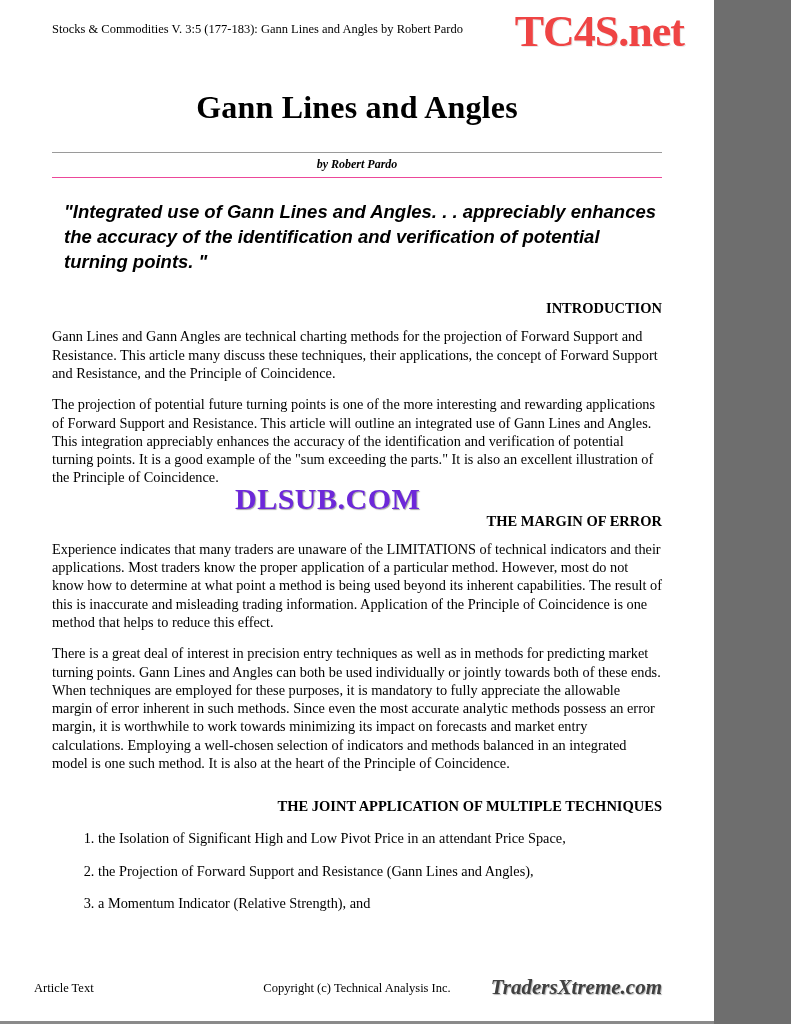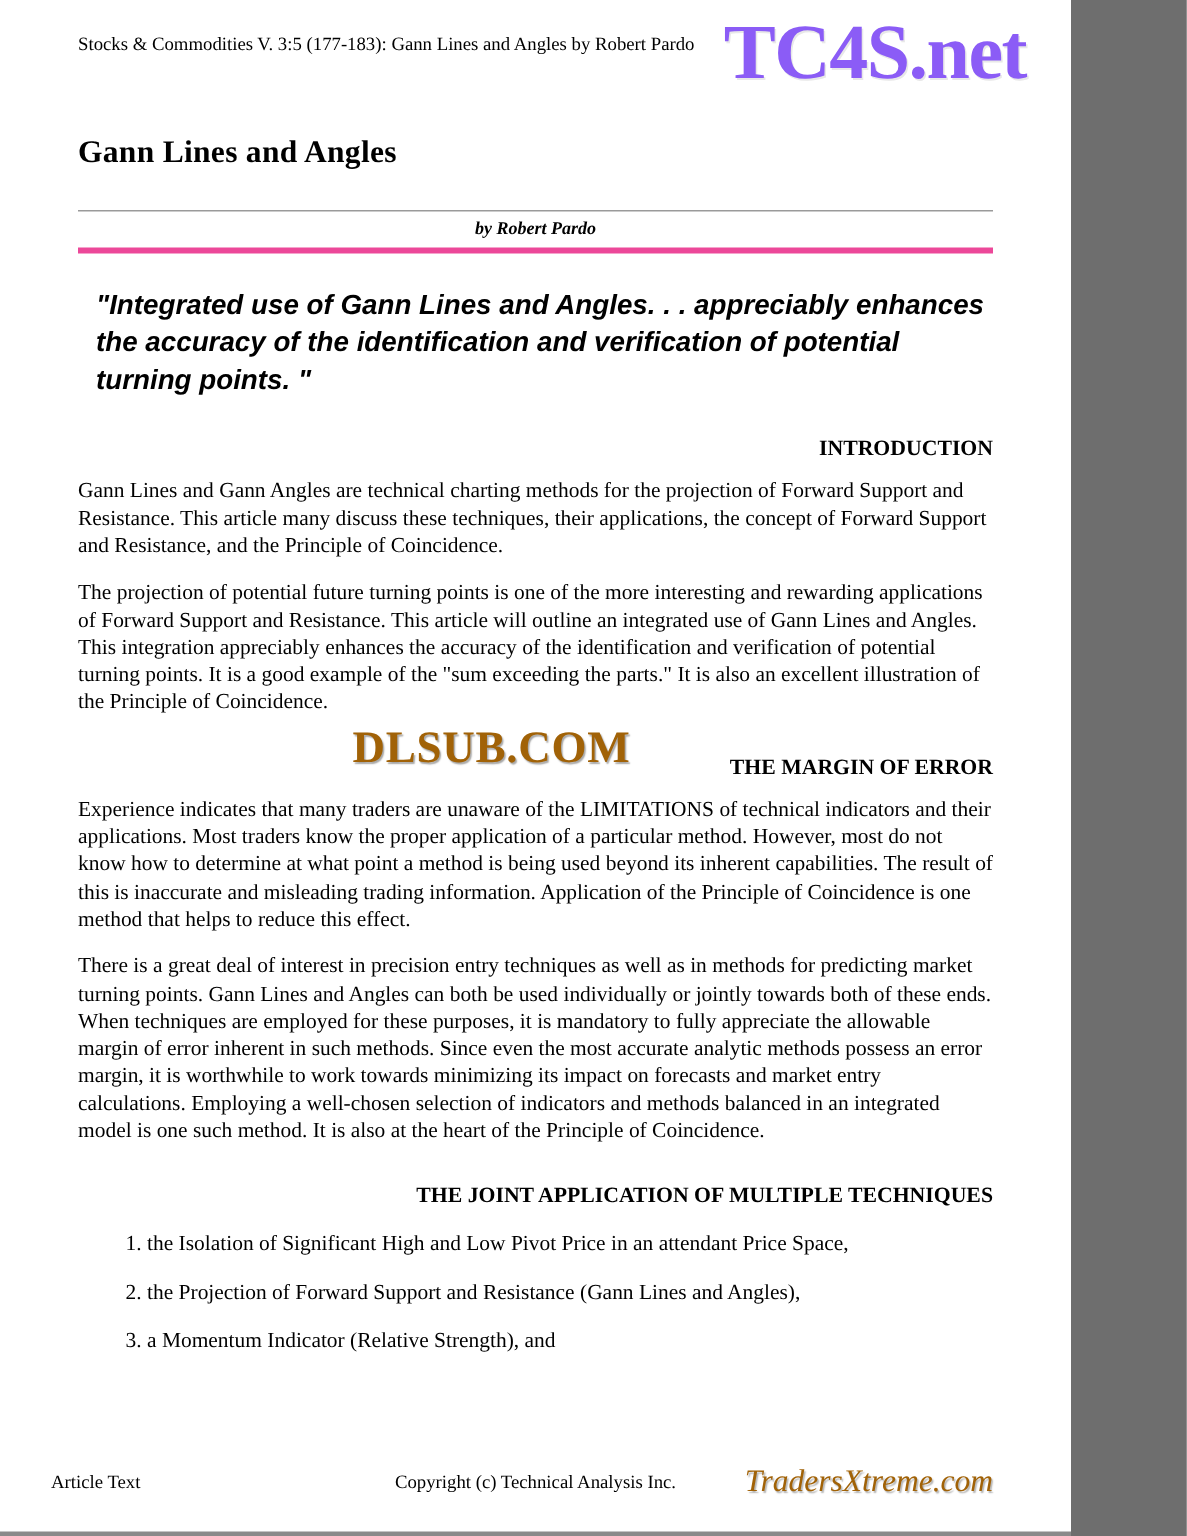"TC4S.net" .watermark-tc4s { color: #8b5cf6 -> #ef4444; font-size: 52px -> 44px }
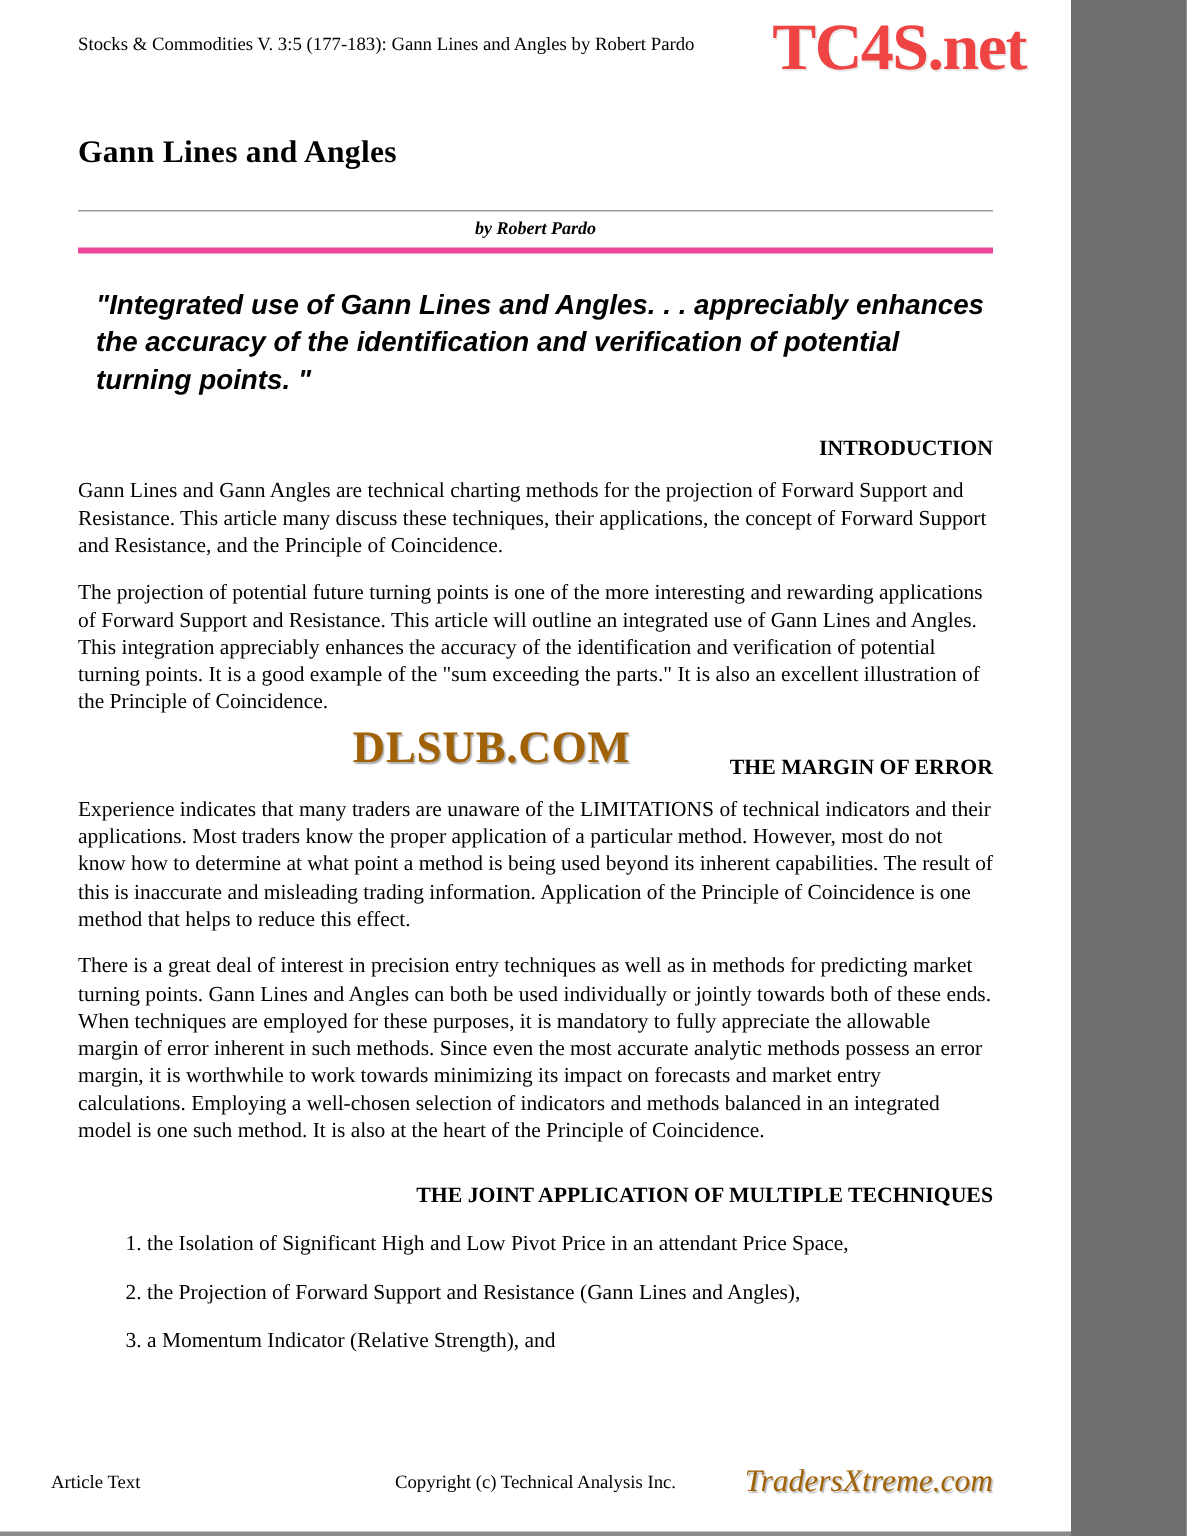"Gann Lines and Angles" h1.doc-title { font-size: 21px -> 32px; text-align: left -> center }
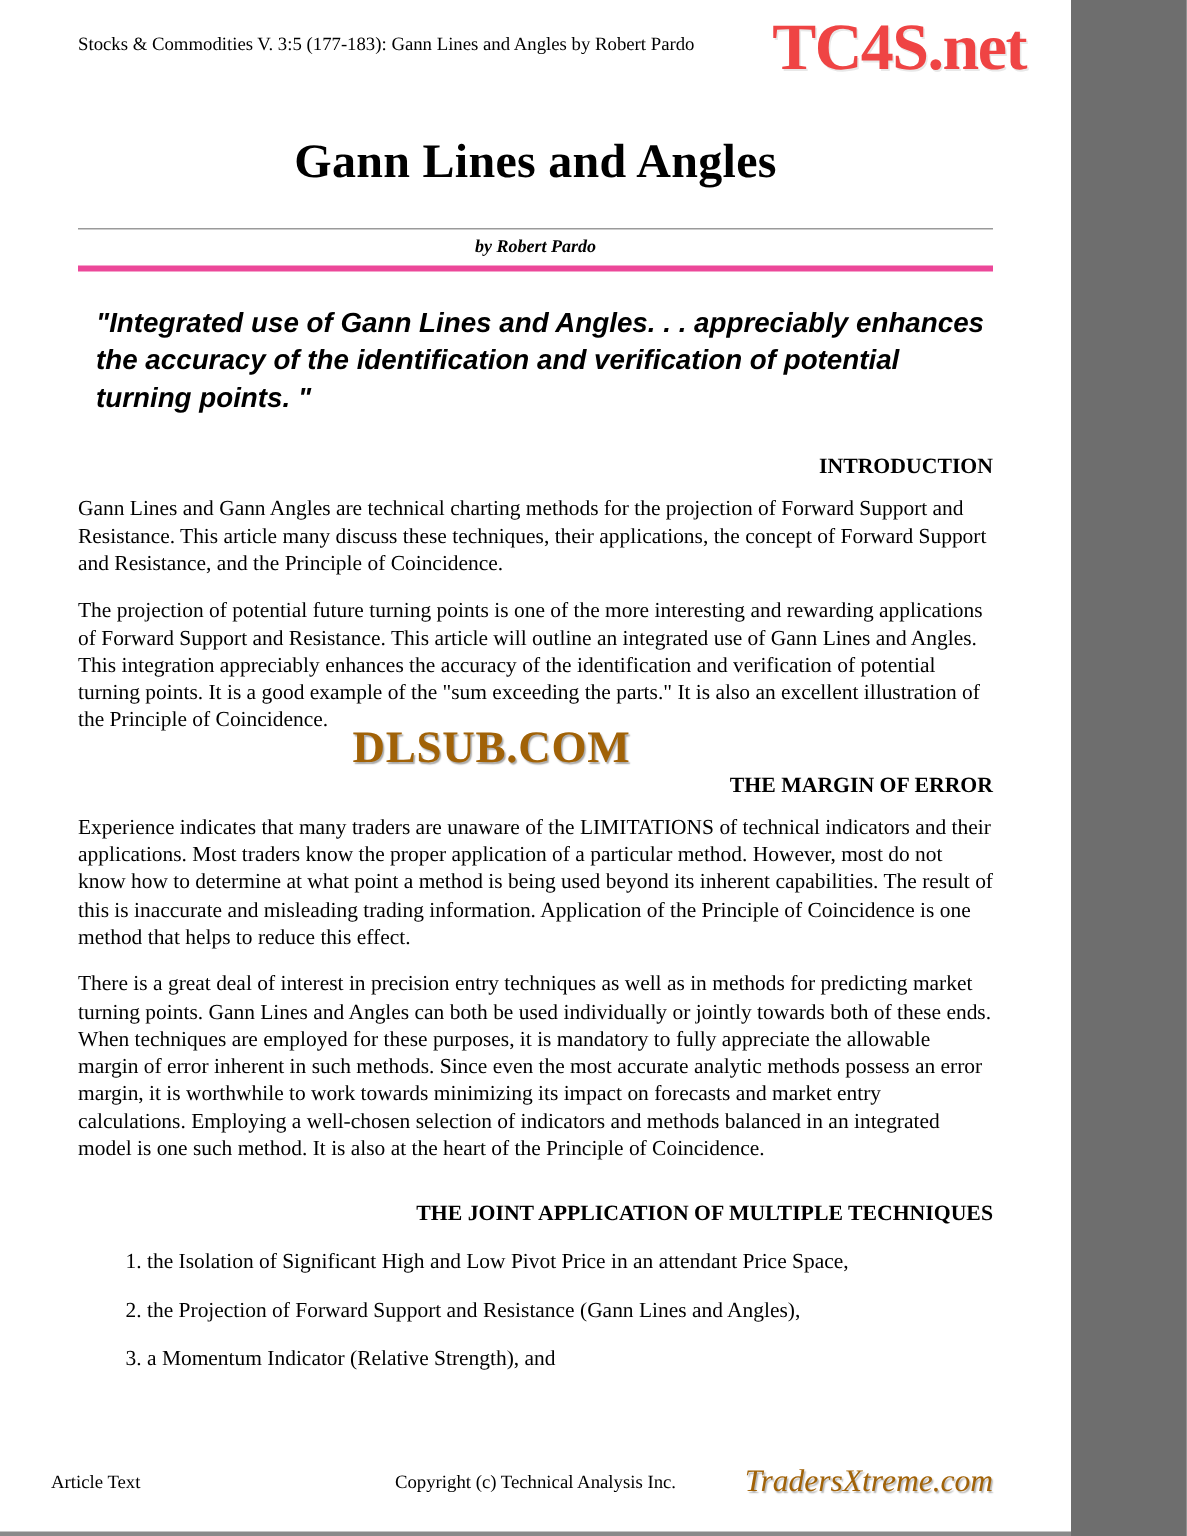"by Robert Pardo" .byline-wrap { border-bottom: 4px solid #ec4899 -> 1px solid #ec4899 }
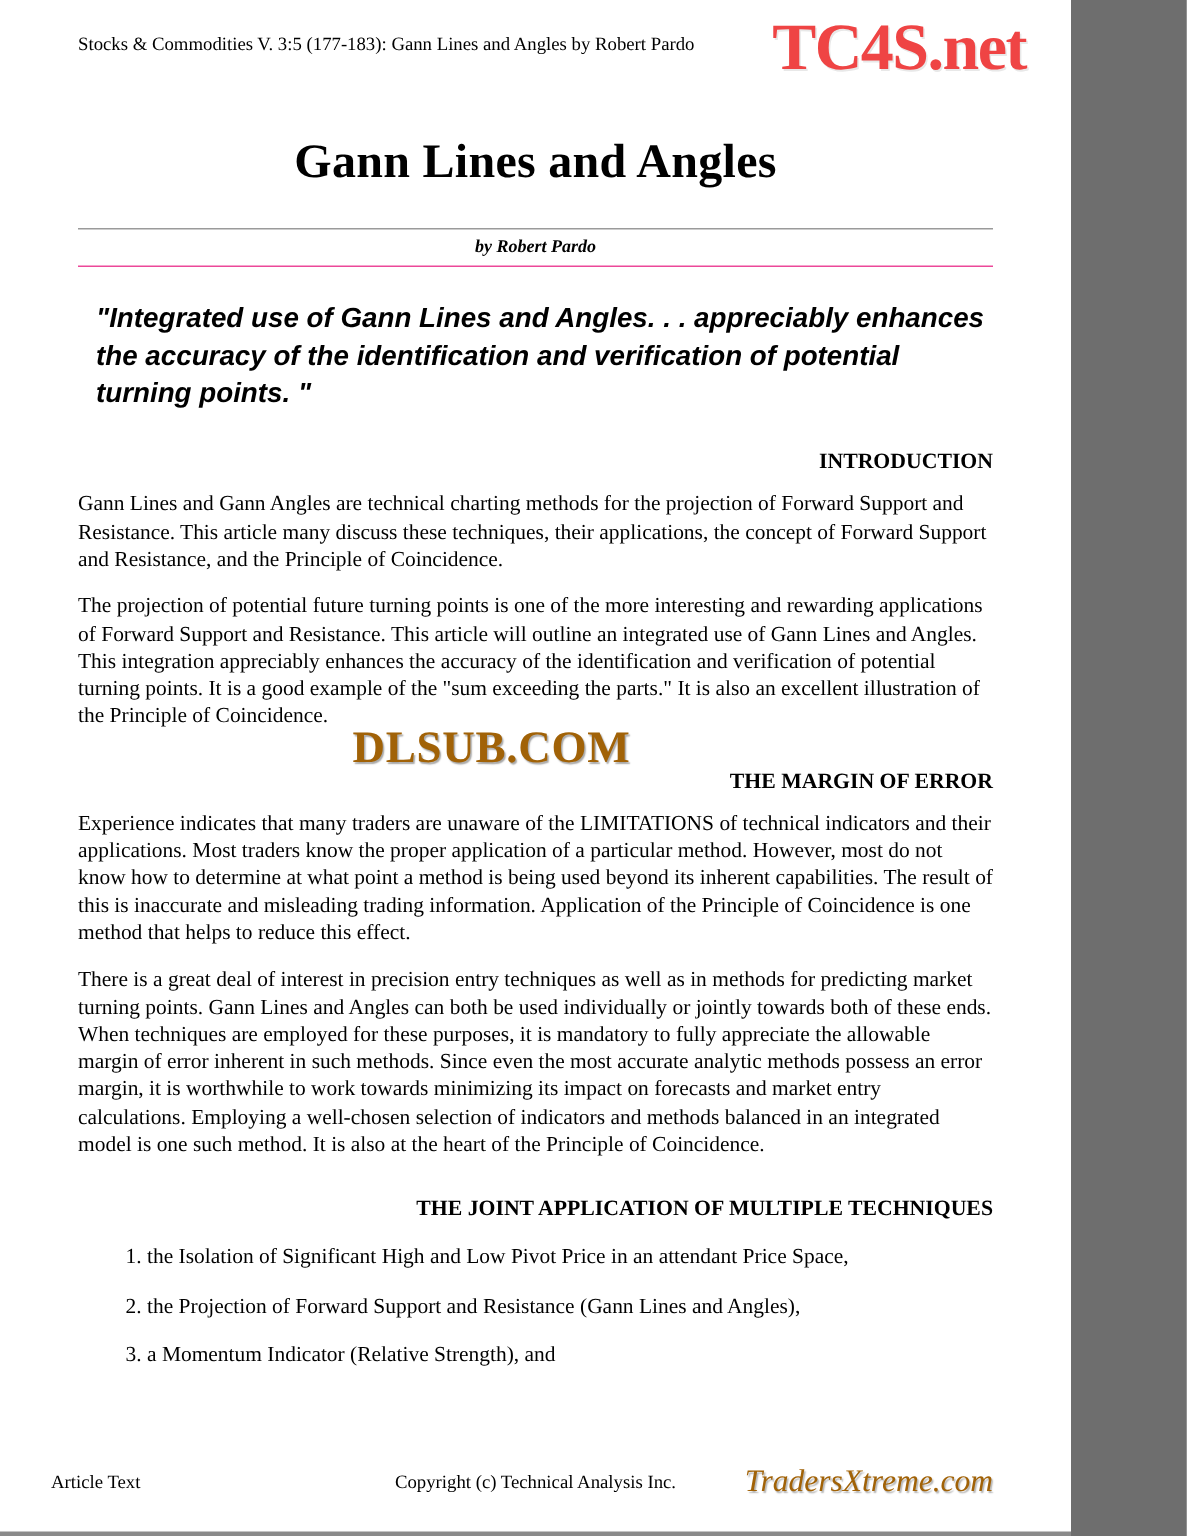"DLSUB.COM" .dlsub { color: #a16207 -> #6d28d9 }
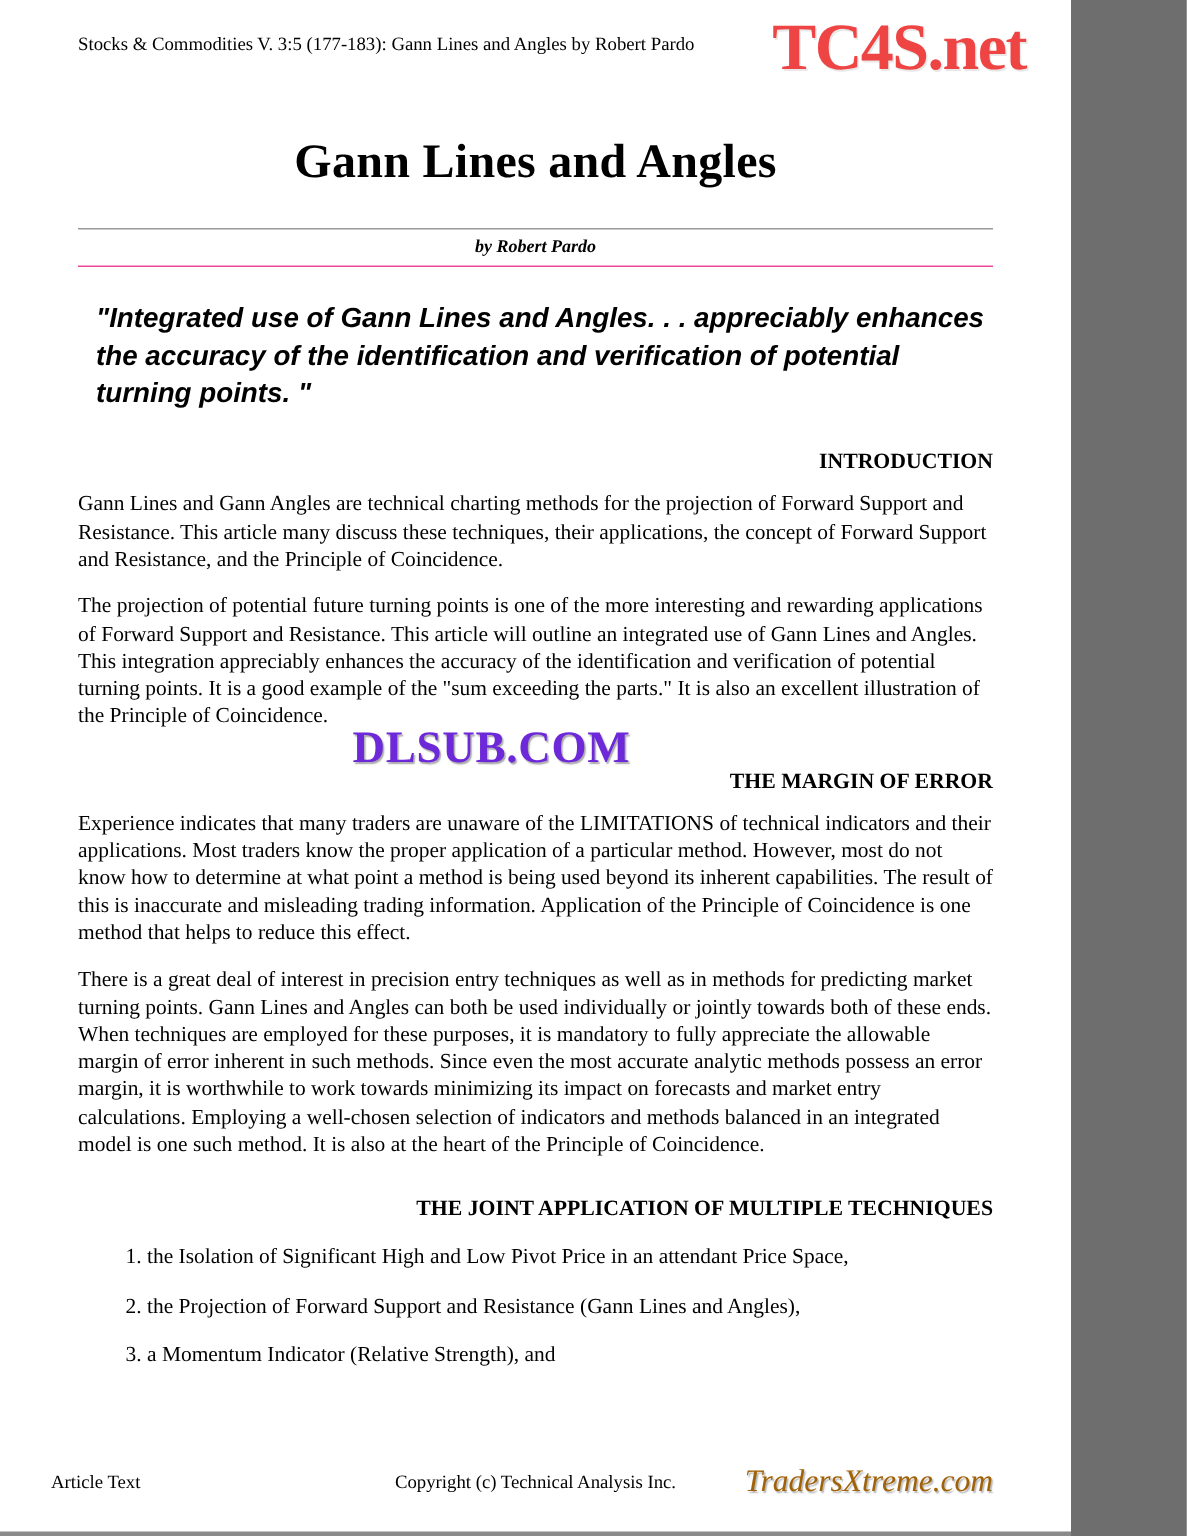"TradersXtreme.com" .footer-right { color: #a16207 -> #404040; font-weight: normal -> bold }
